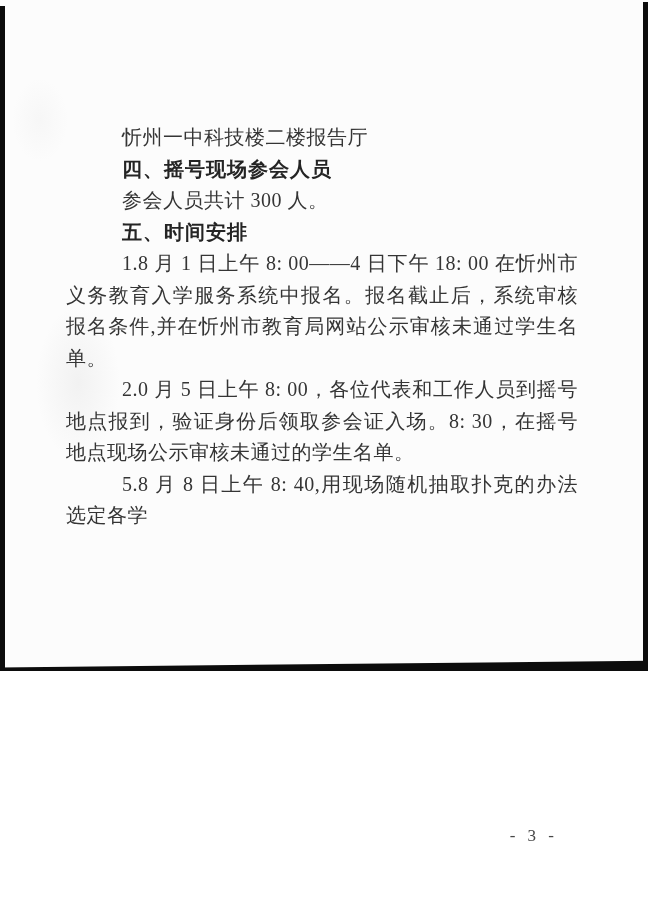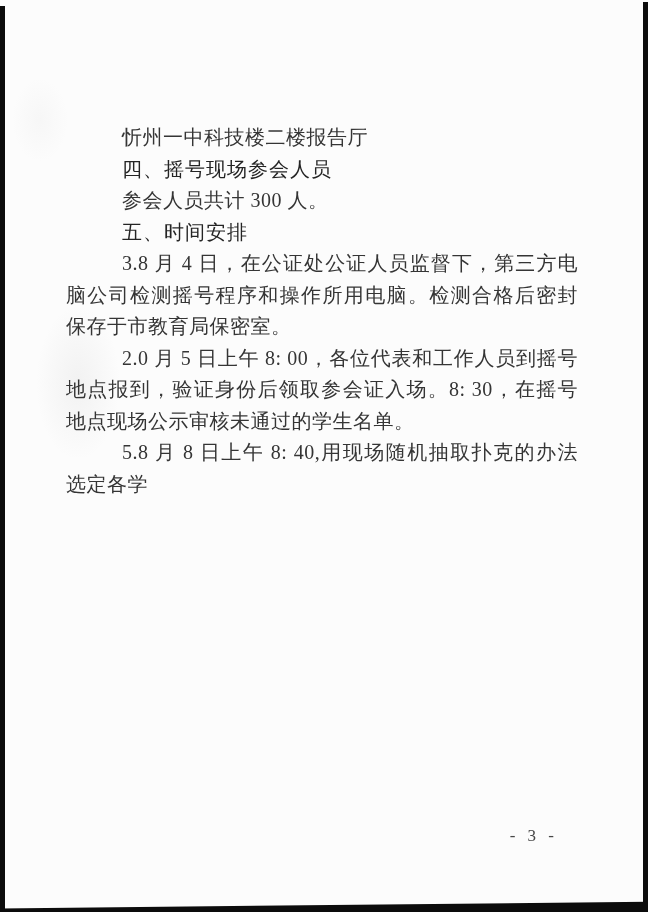"忻州一中科技楼二楼报告厅" .scan-page { height: 912px -> 671px }
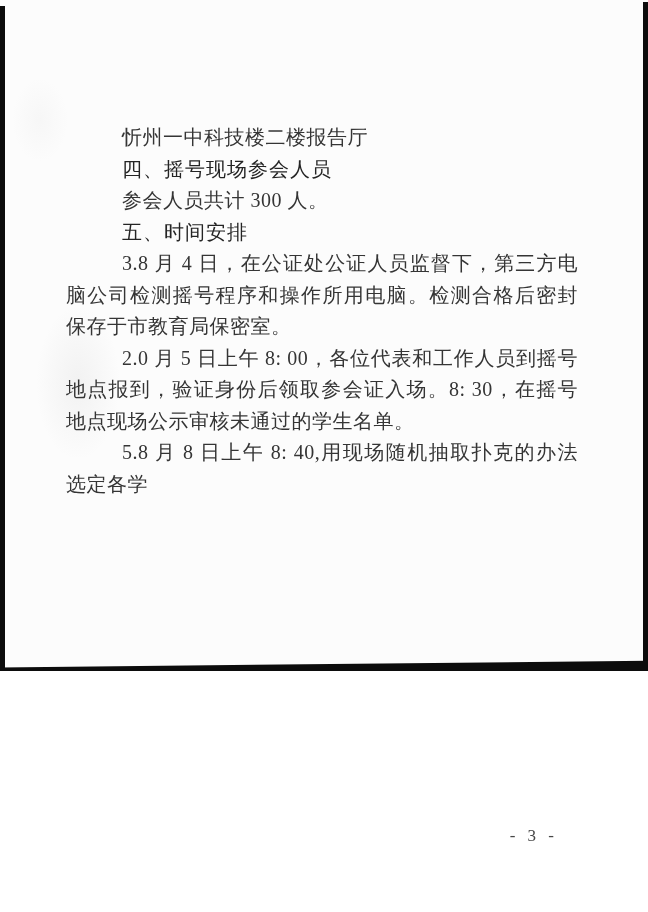"四、摇号现场参会人员" .content p.heading { font-weight: 400 -> 700 }
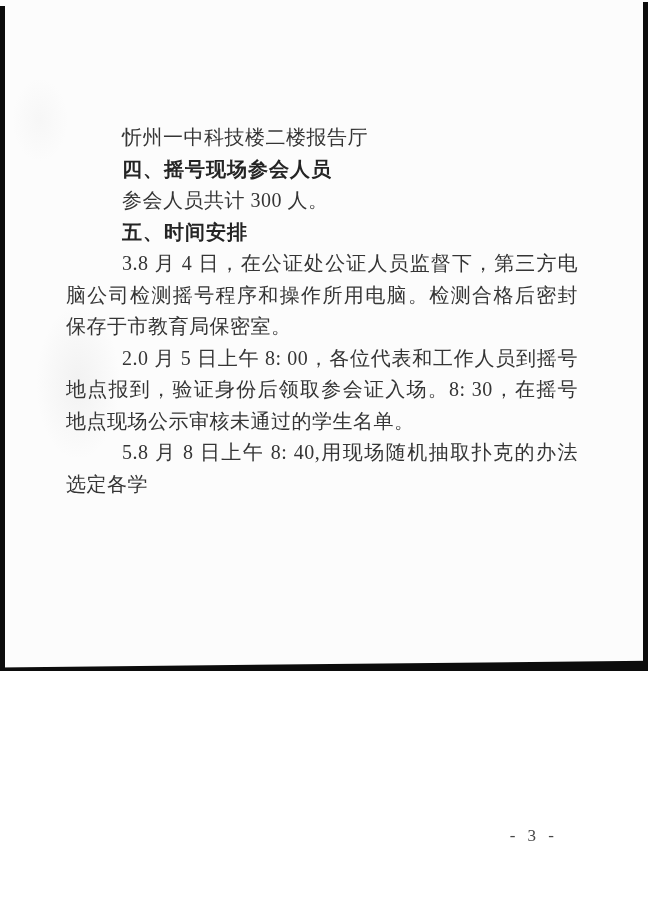"1.8 月 1 日上午 8:" p.body { html: none -> <p>1.8 月 1 日上午 8: 00——4 日下午 18: 00 在忻州市义务教育入学服务系统中报名。报名截止后，系统审核报名条件,并在忻州市教育局网站公示审核未通过学生名单。</p> }
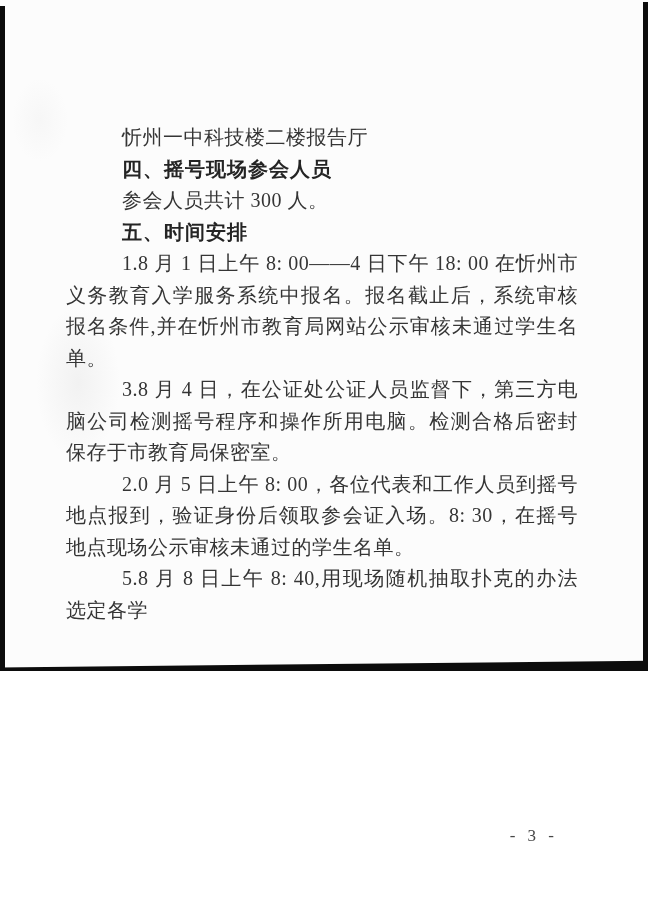"3.8 月 4" p.body { html: <p>3.8 月 4 日，在公证处公证人员监督下，第三方电脑公司检测摇号程序和操作所用电脑。检测合格后密封保存于市教育局保密室。</p> -> none }
